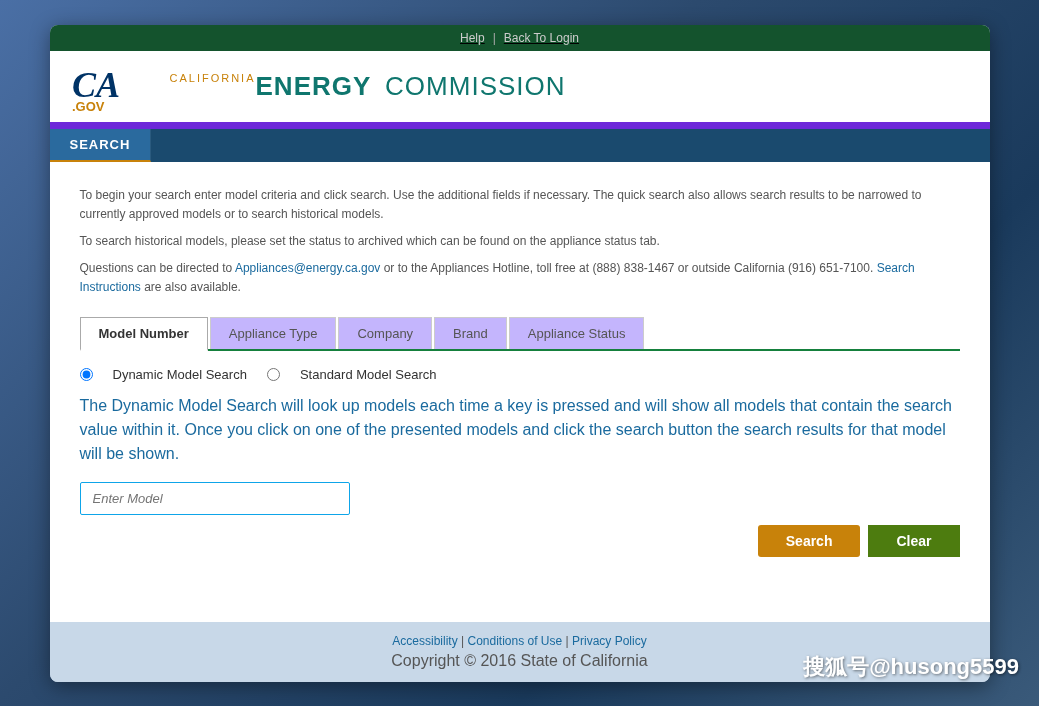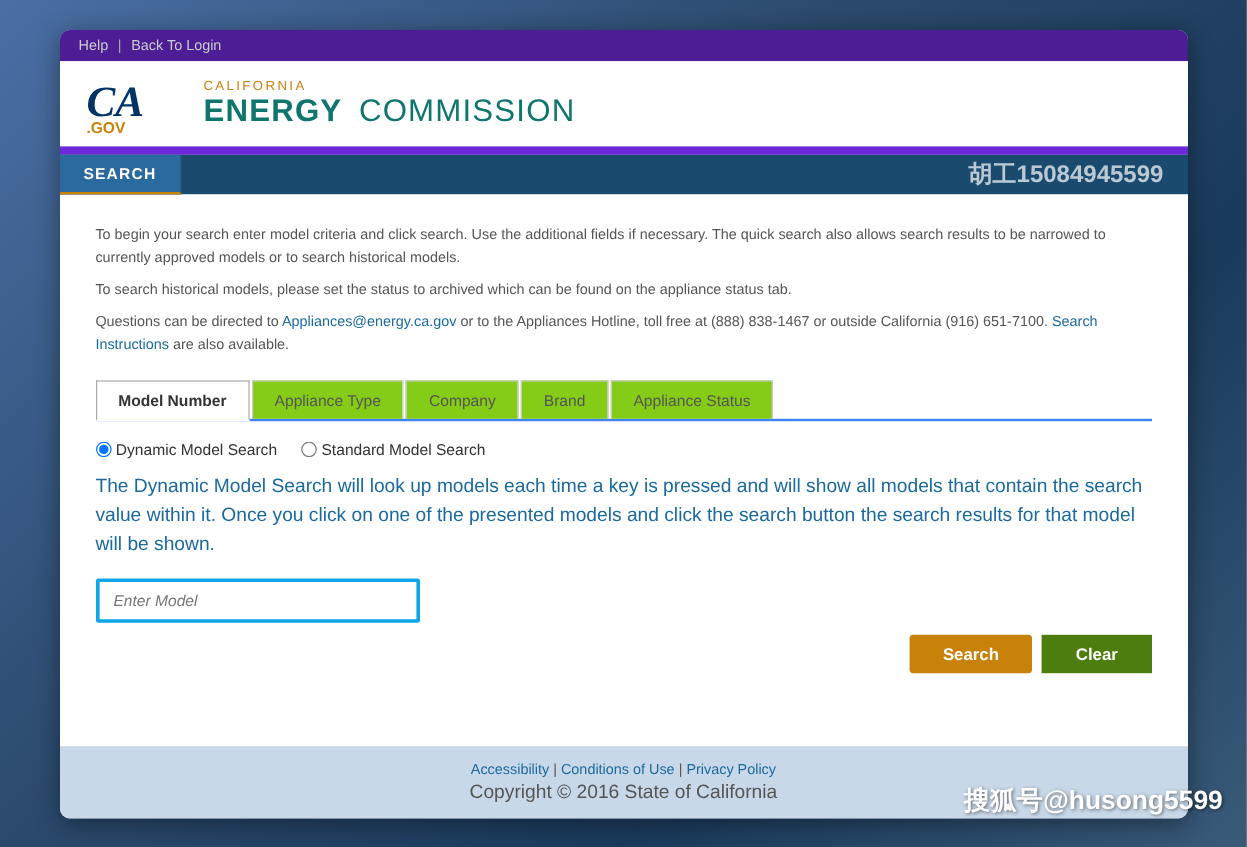"Help" .top-bar { background: #4c1d95 -> #14532d; justify-content: flex-start -> center; text-decoration: none -> underline }
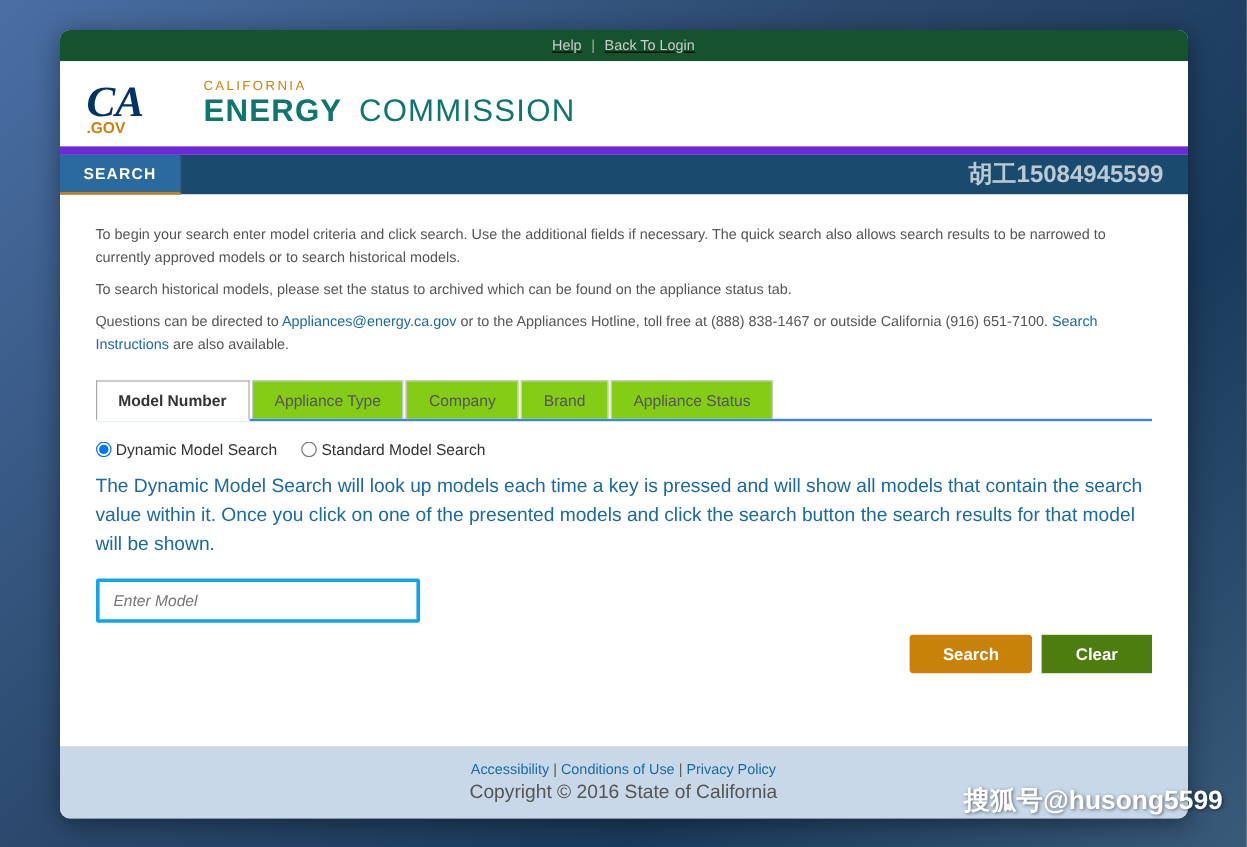"CALIFORNIA" .agency-name { flex-direction: column -> row }
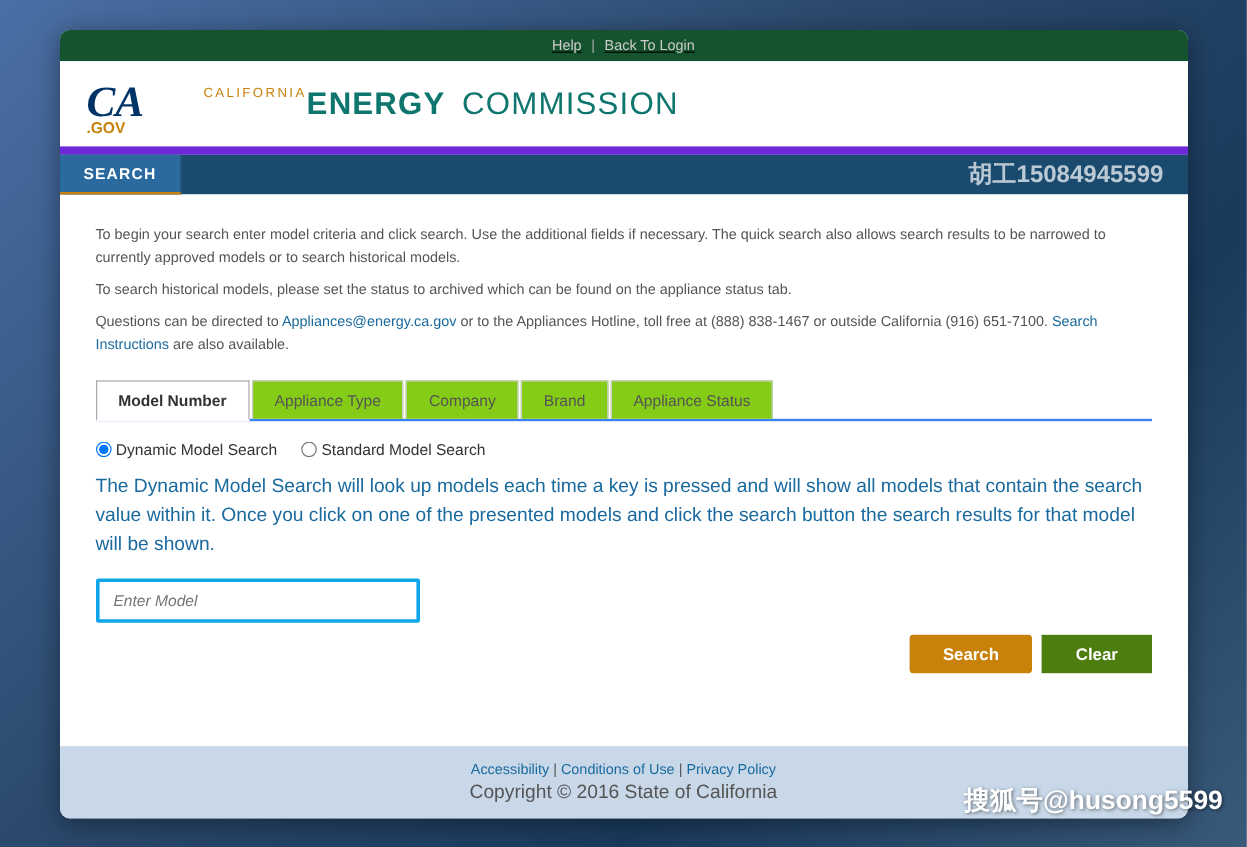"胡工15084945599" div.nav-watermark { html: <div>胡工15084945599</div> -> none }
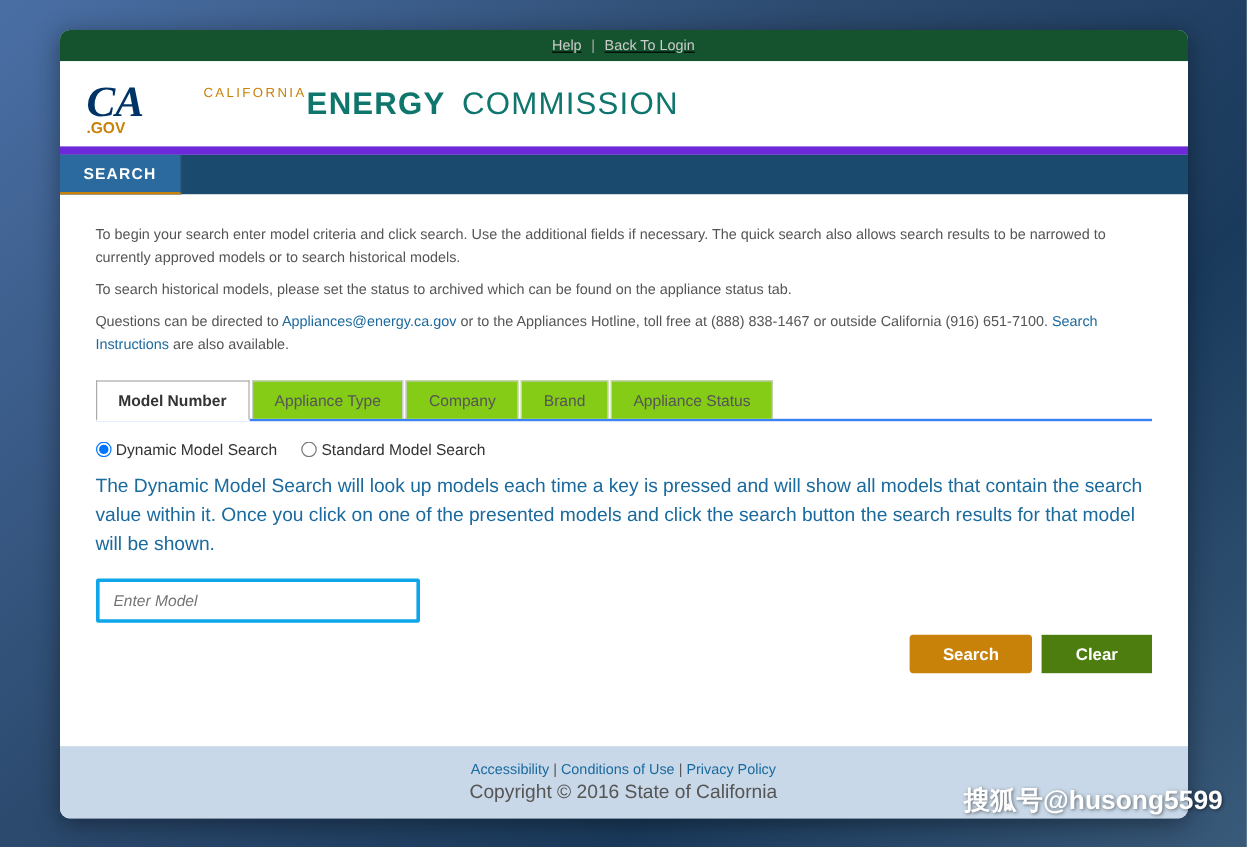"Model Number" .tabs-container { border-bottom: 2px solid #3b82f6 -> 2px solid #15803d }
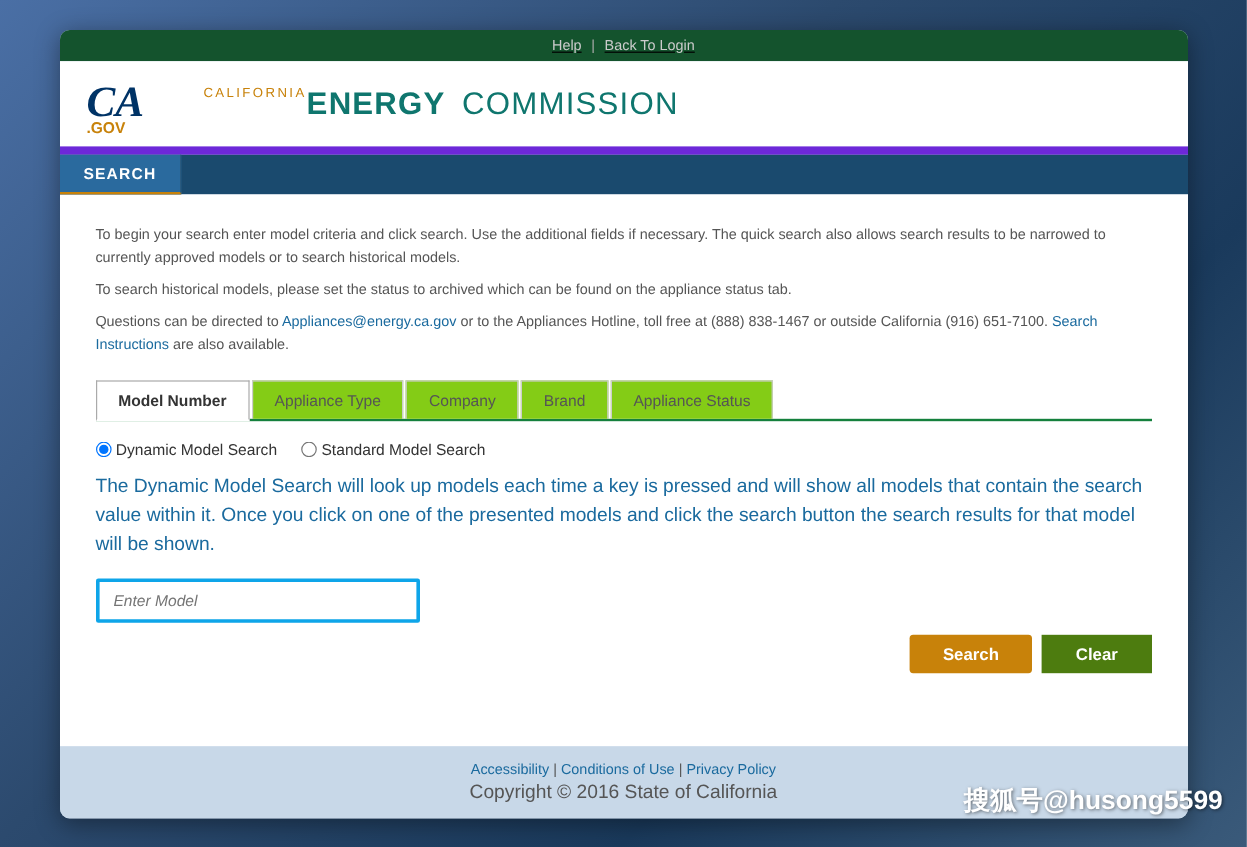"Appliance Type" .tab { background: #84cc16 -> #c4b5fd }
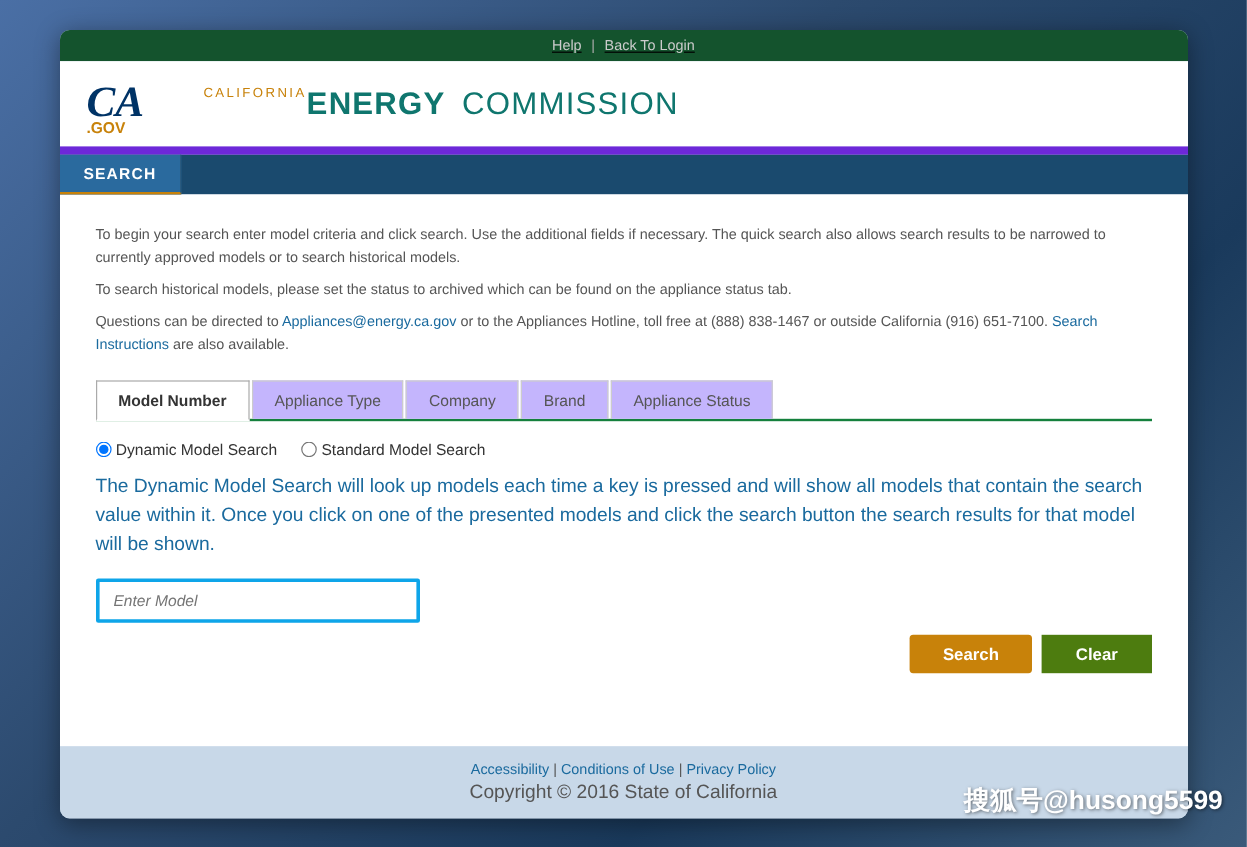"Dynamic Model Search" .radio-label { gap: 4px -> 20px }
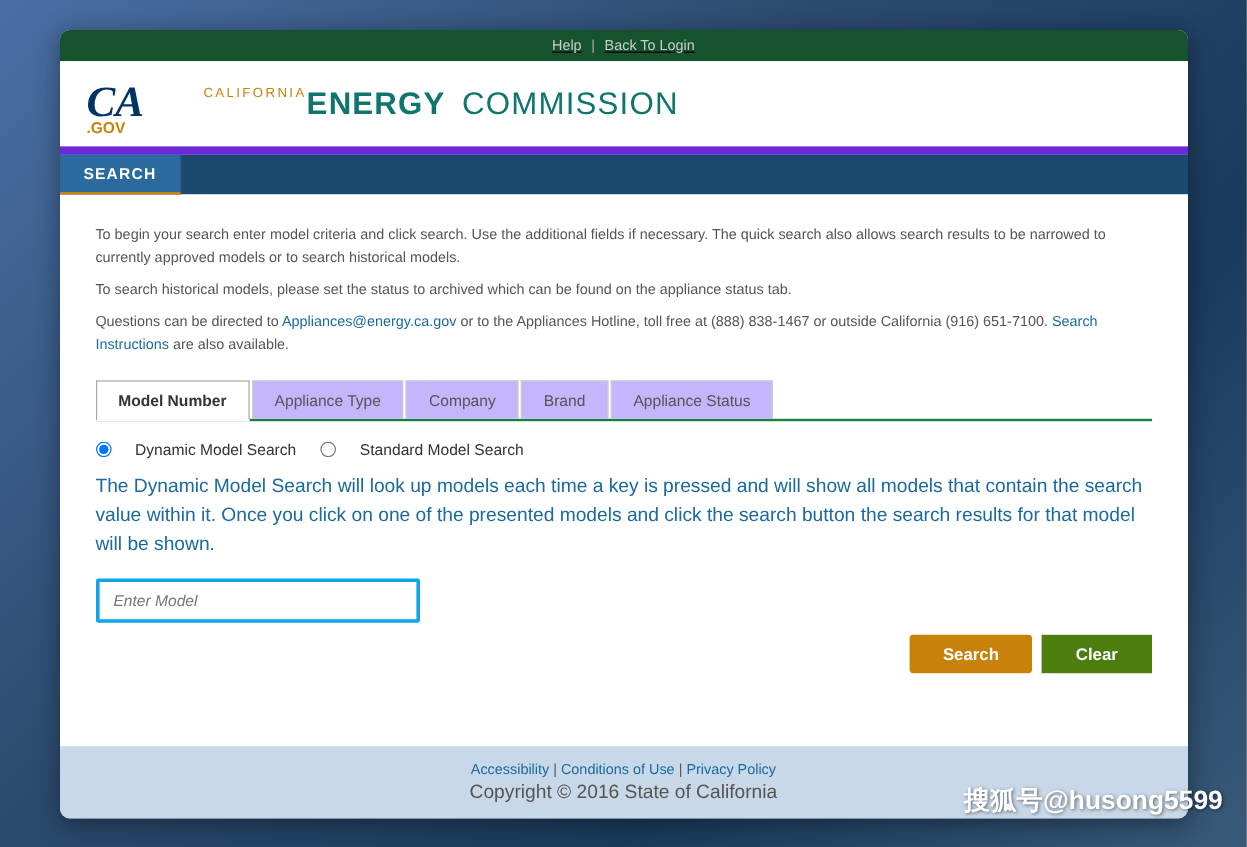"Enter Model" .search-input { border: 3px solid #0ea5e9 -> 1px solid #0ea5e9 }
